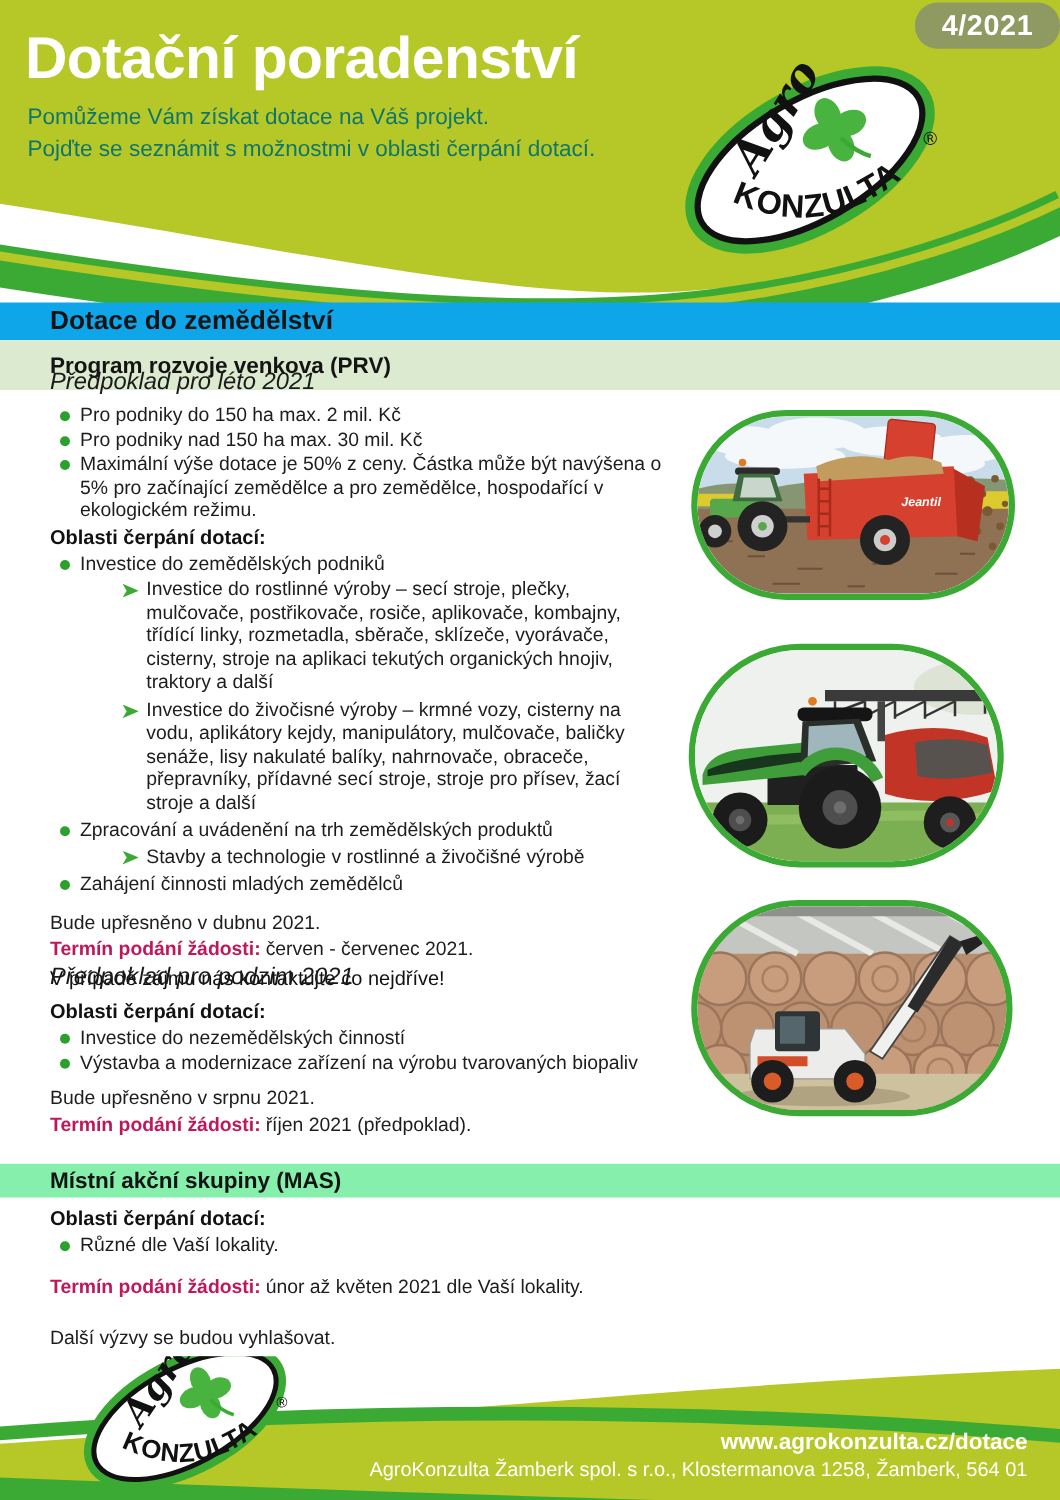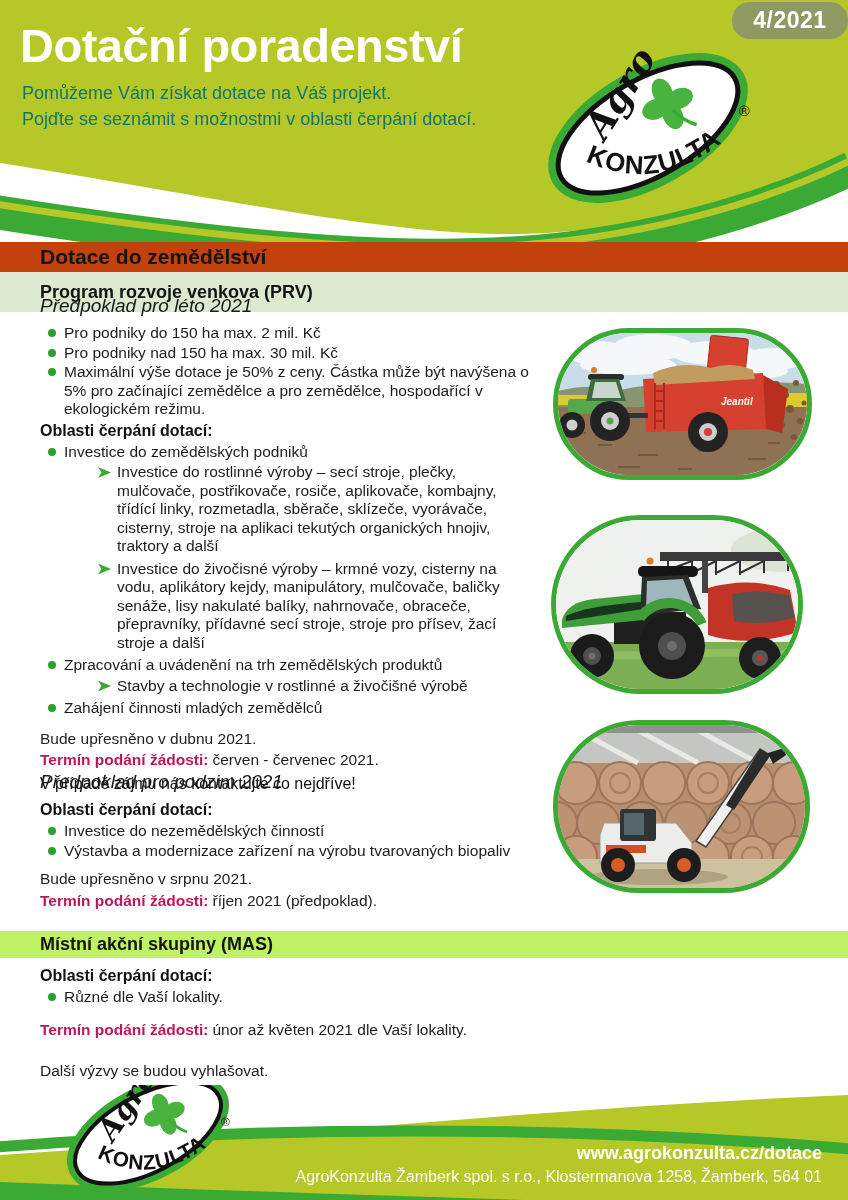"Dotace do zemědělství" .bar-main { background: #c2410c -> #0ea5e9 }
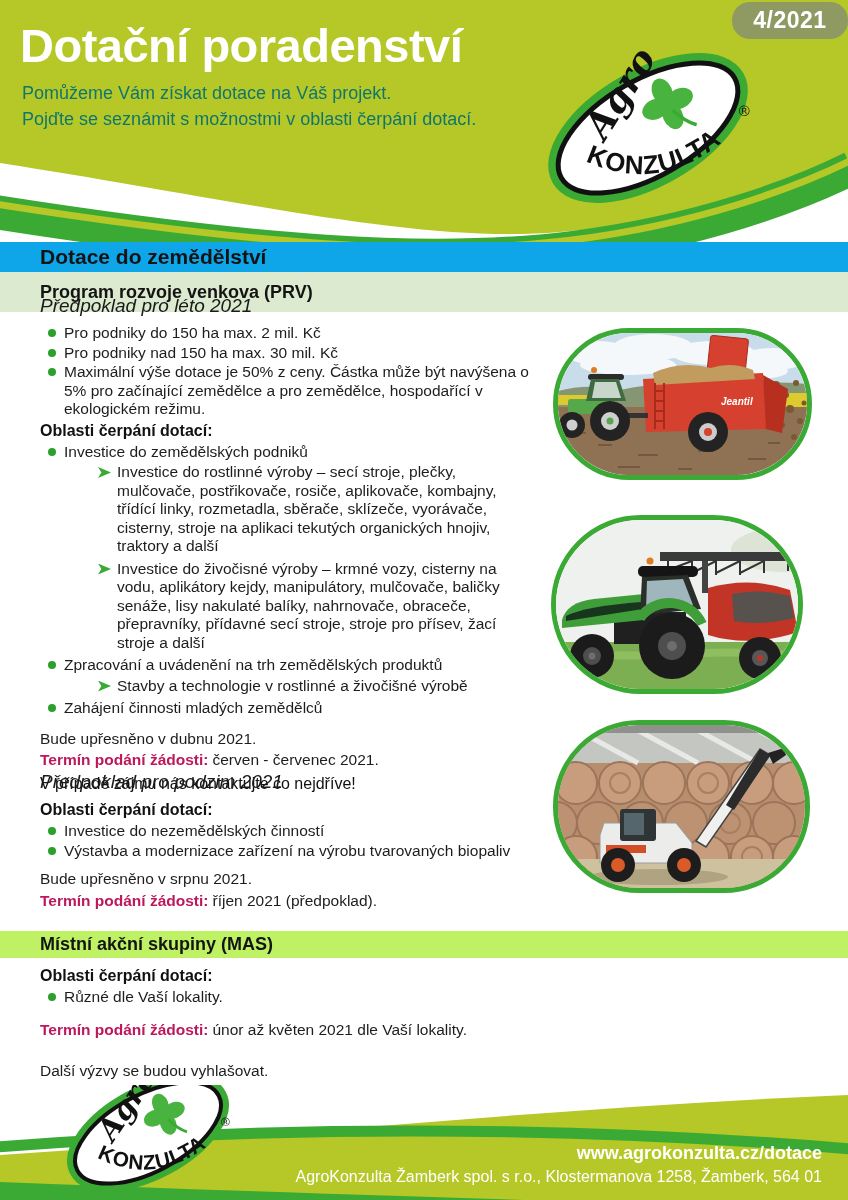"Místní akční skupiny (MAS)" .bar-mas { background: #bef264 -> #86efac }
